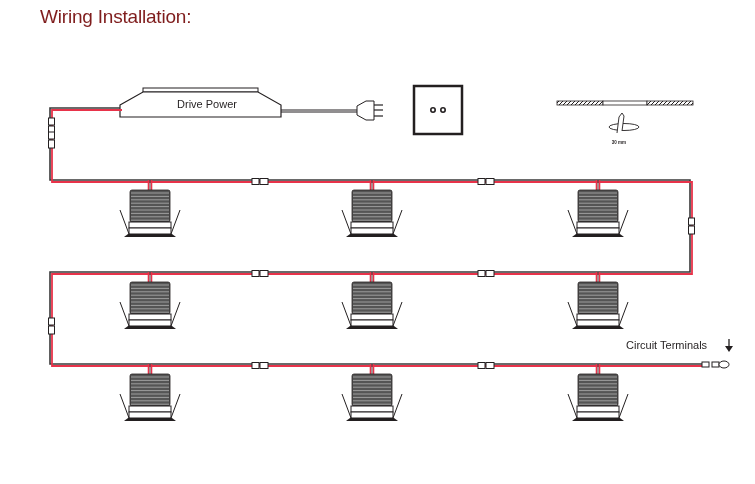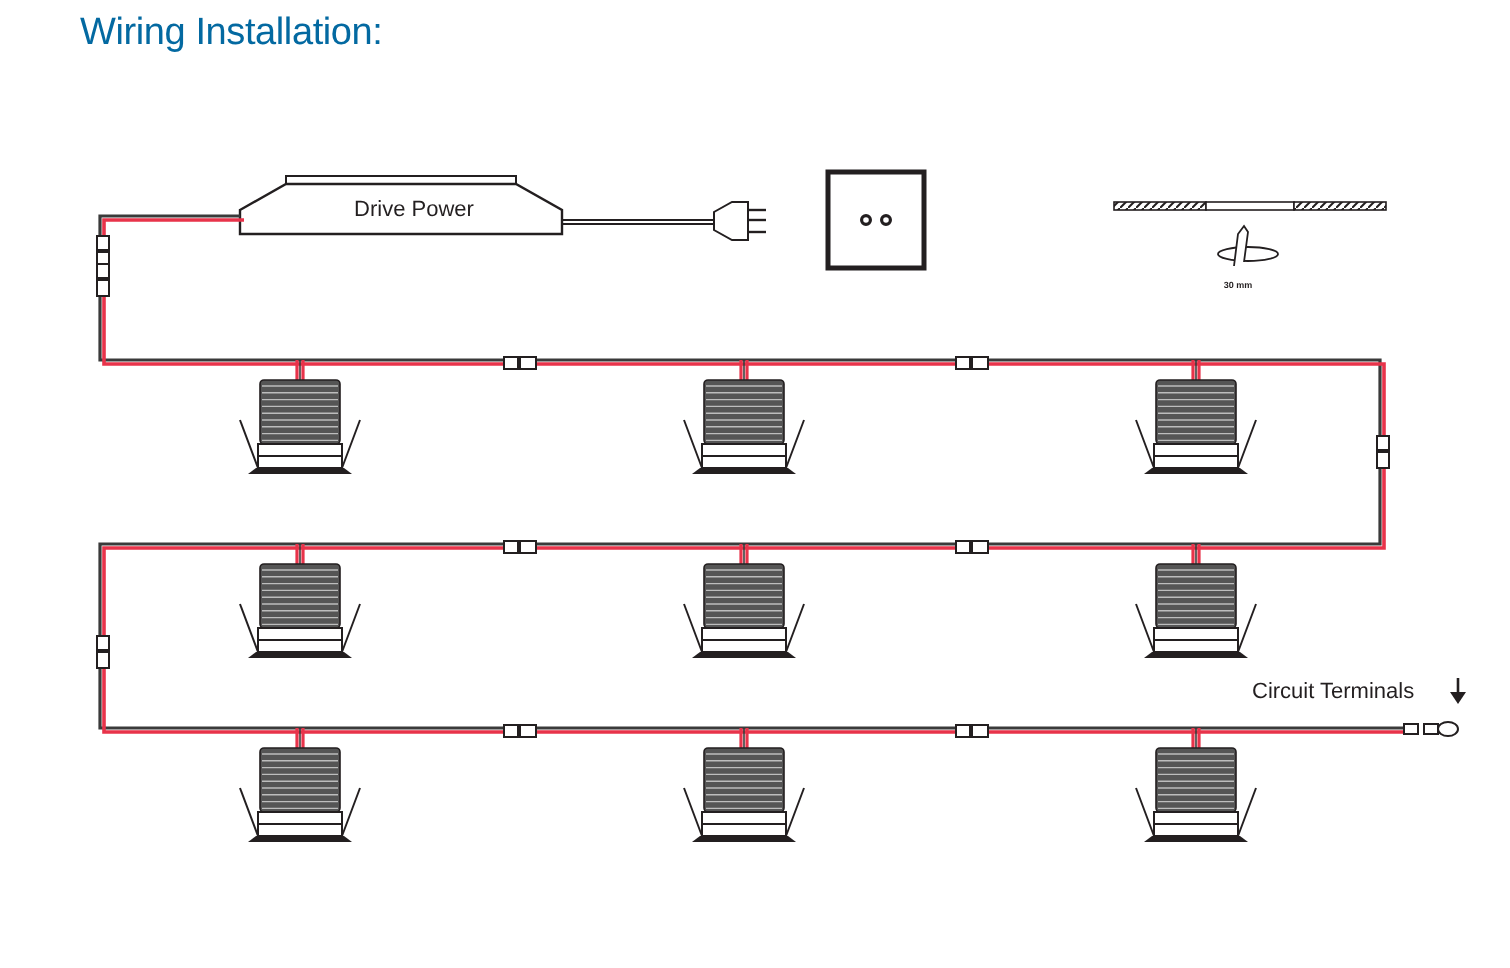"Wiring Installation:" .title { color: #0369a1 -> #7f1d1d }
